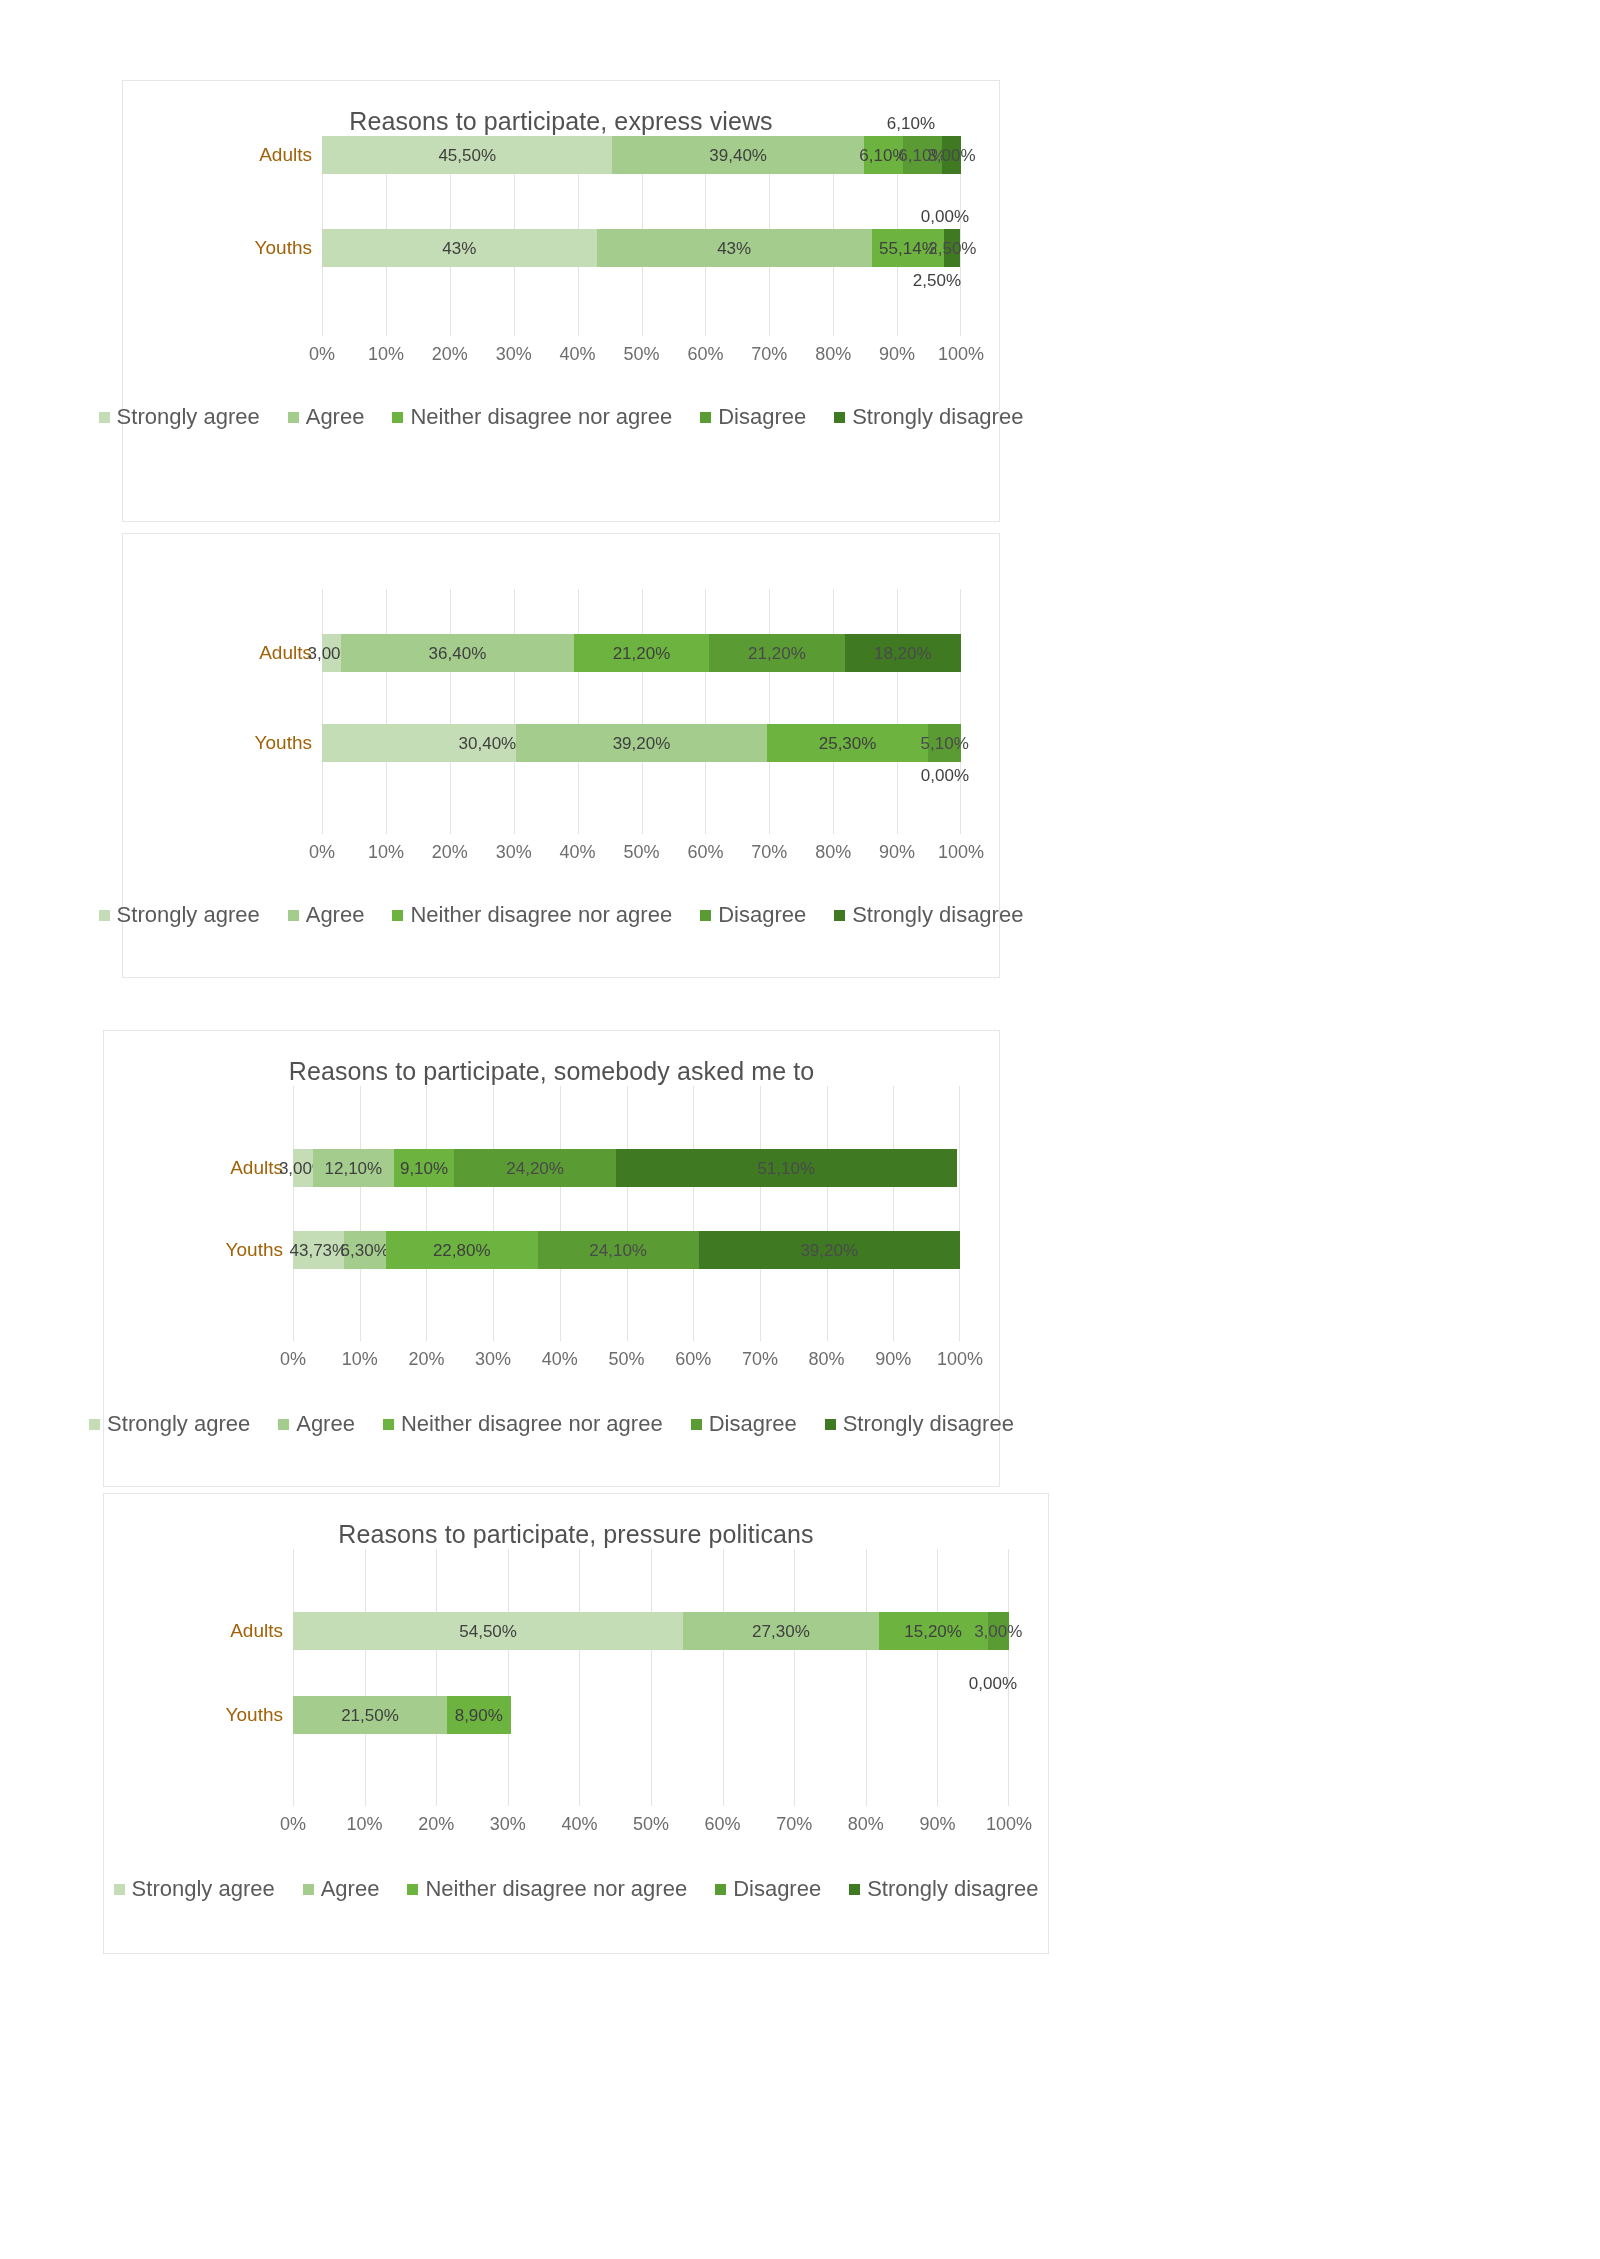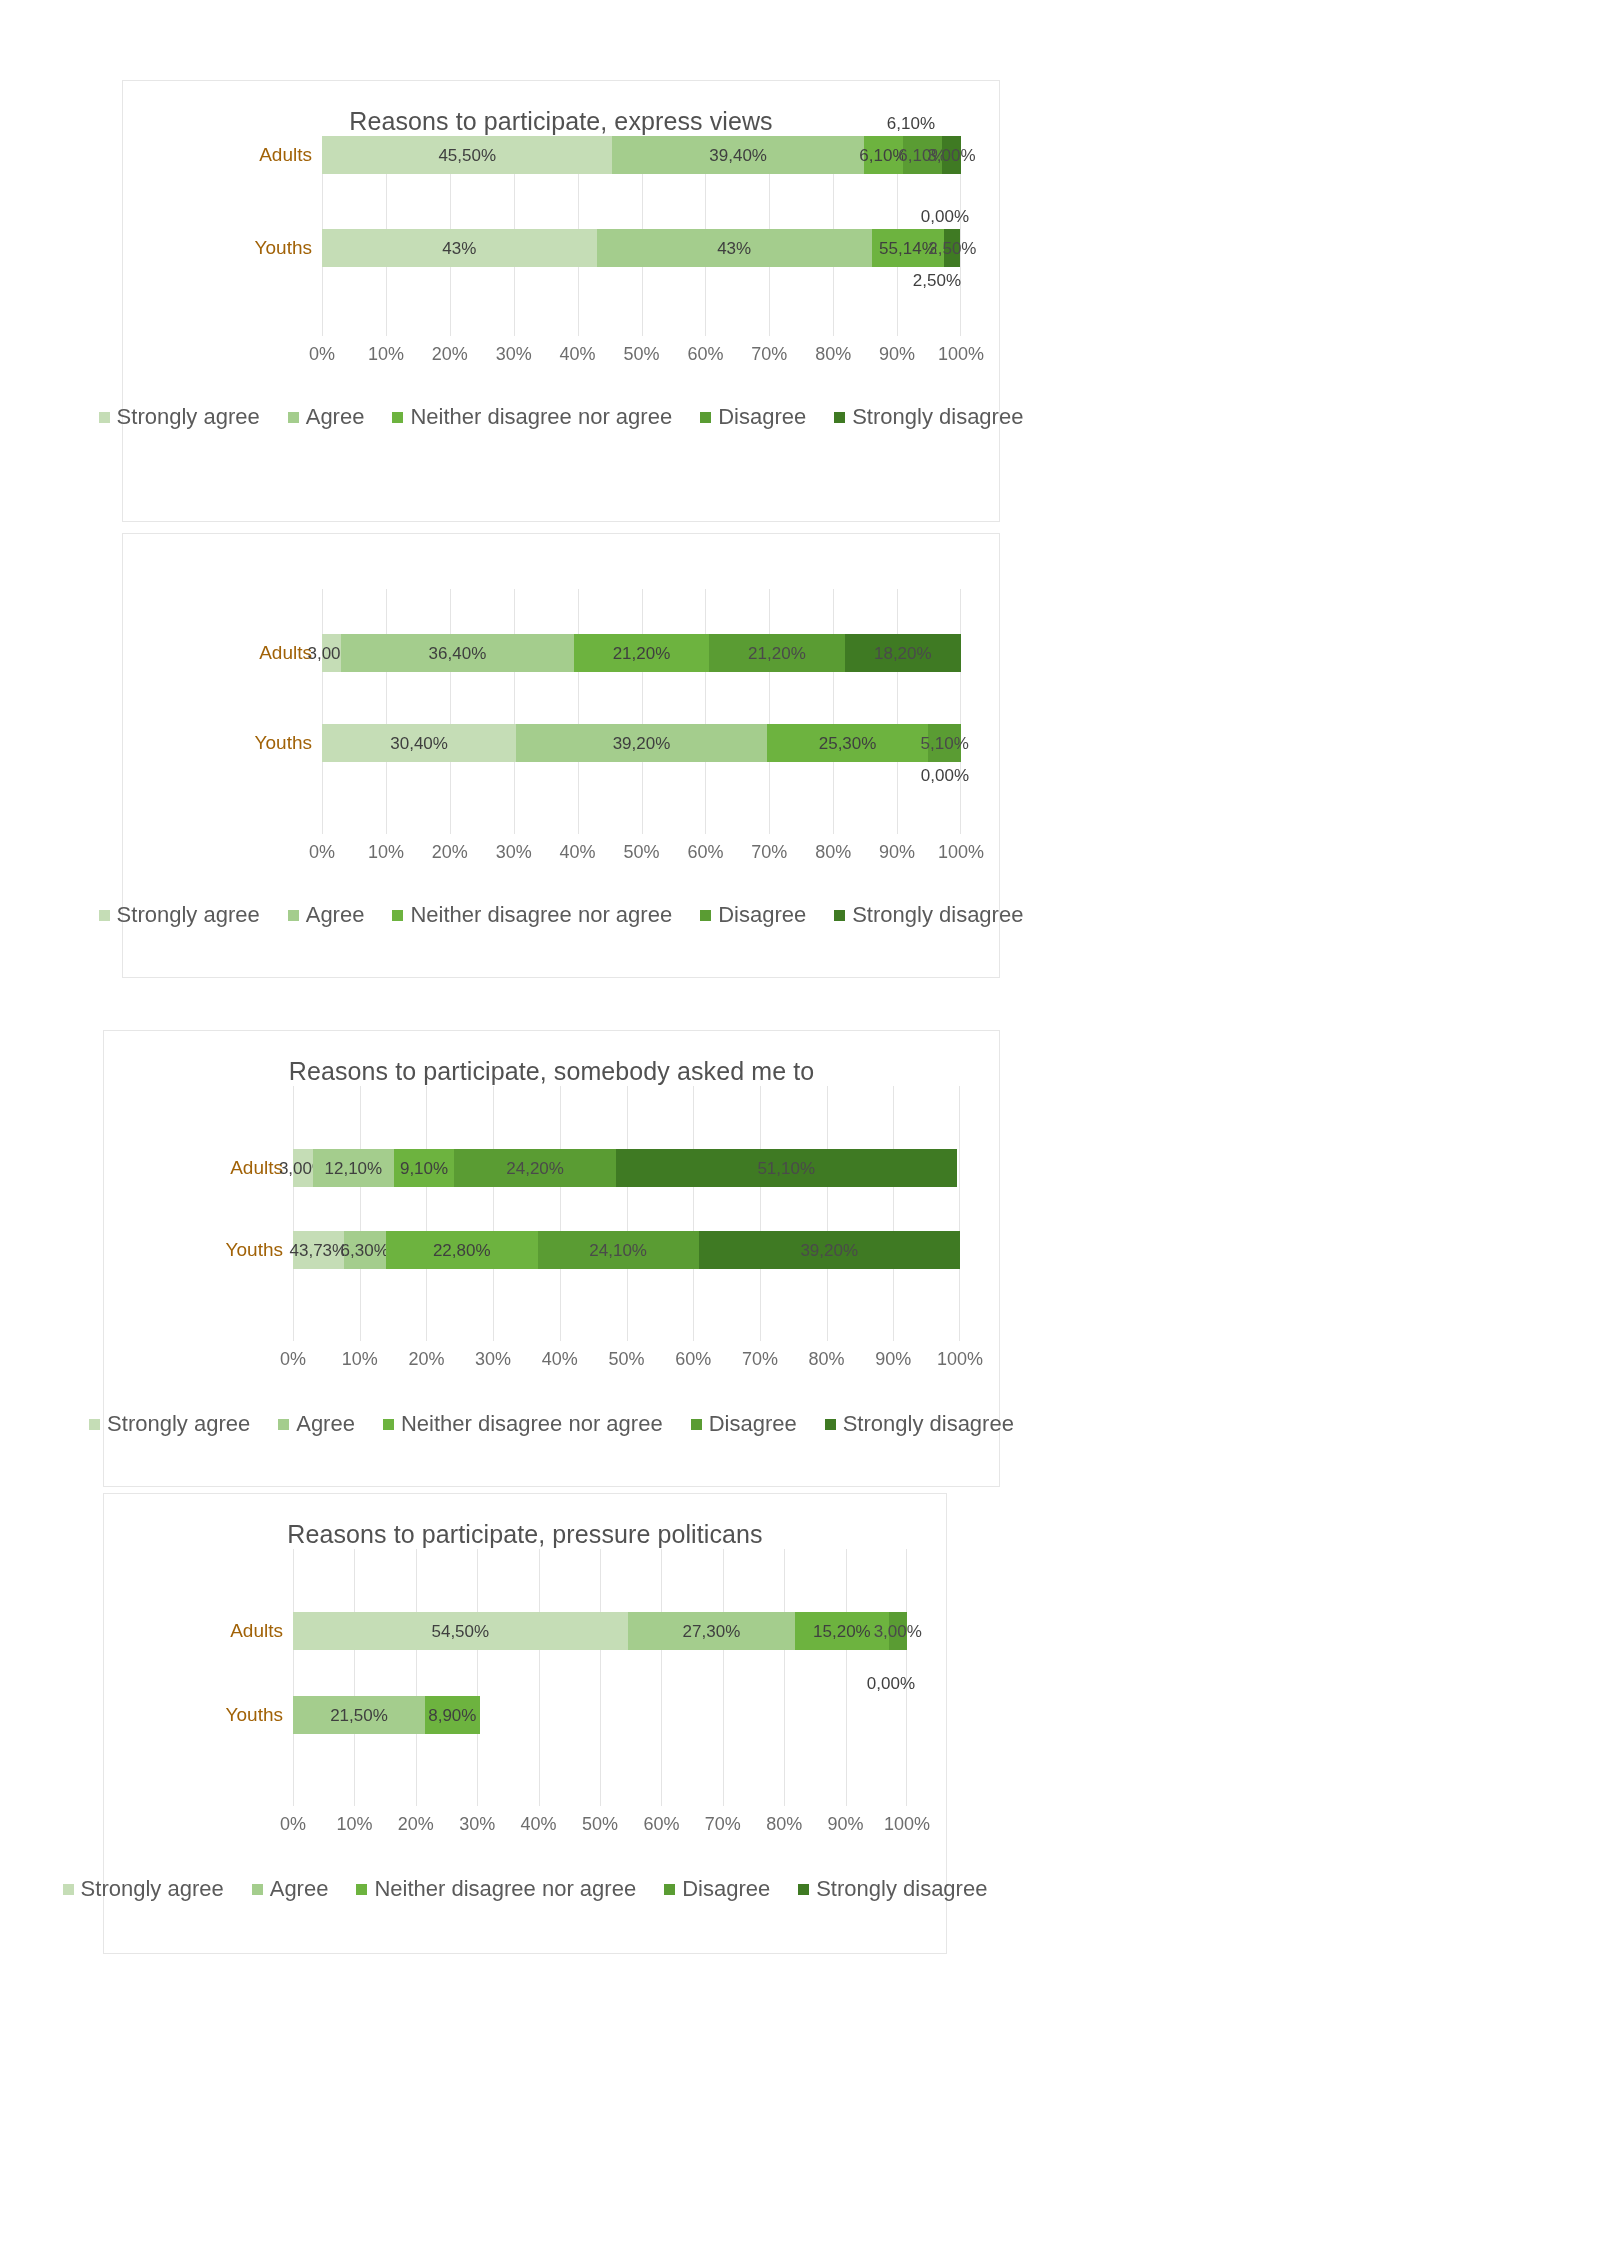"30,40%" div.seg { justify-content: none -> flex-end }
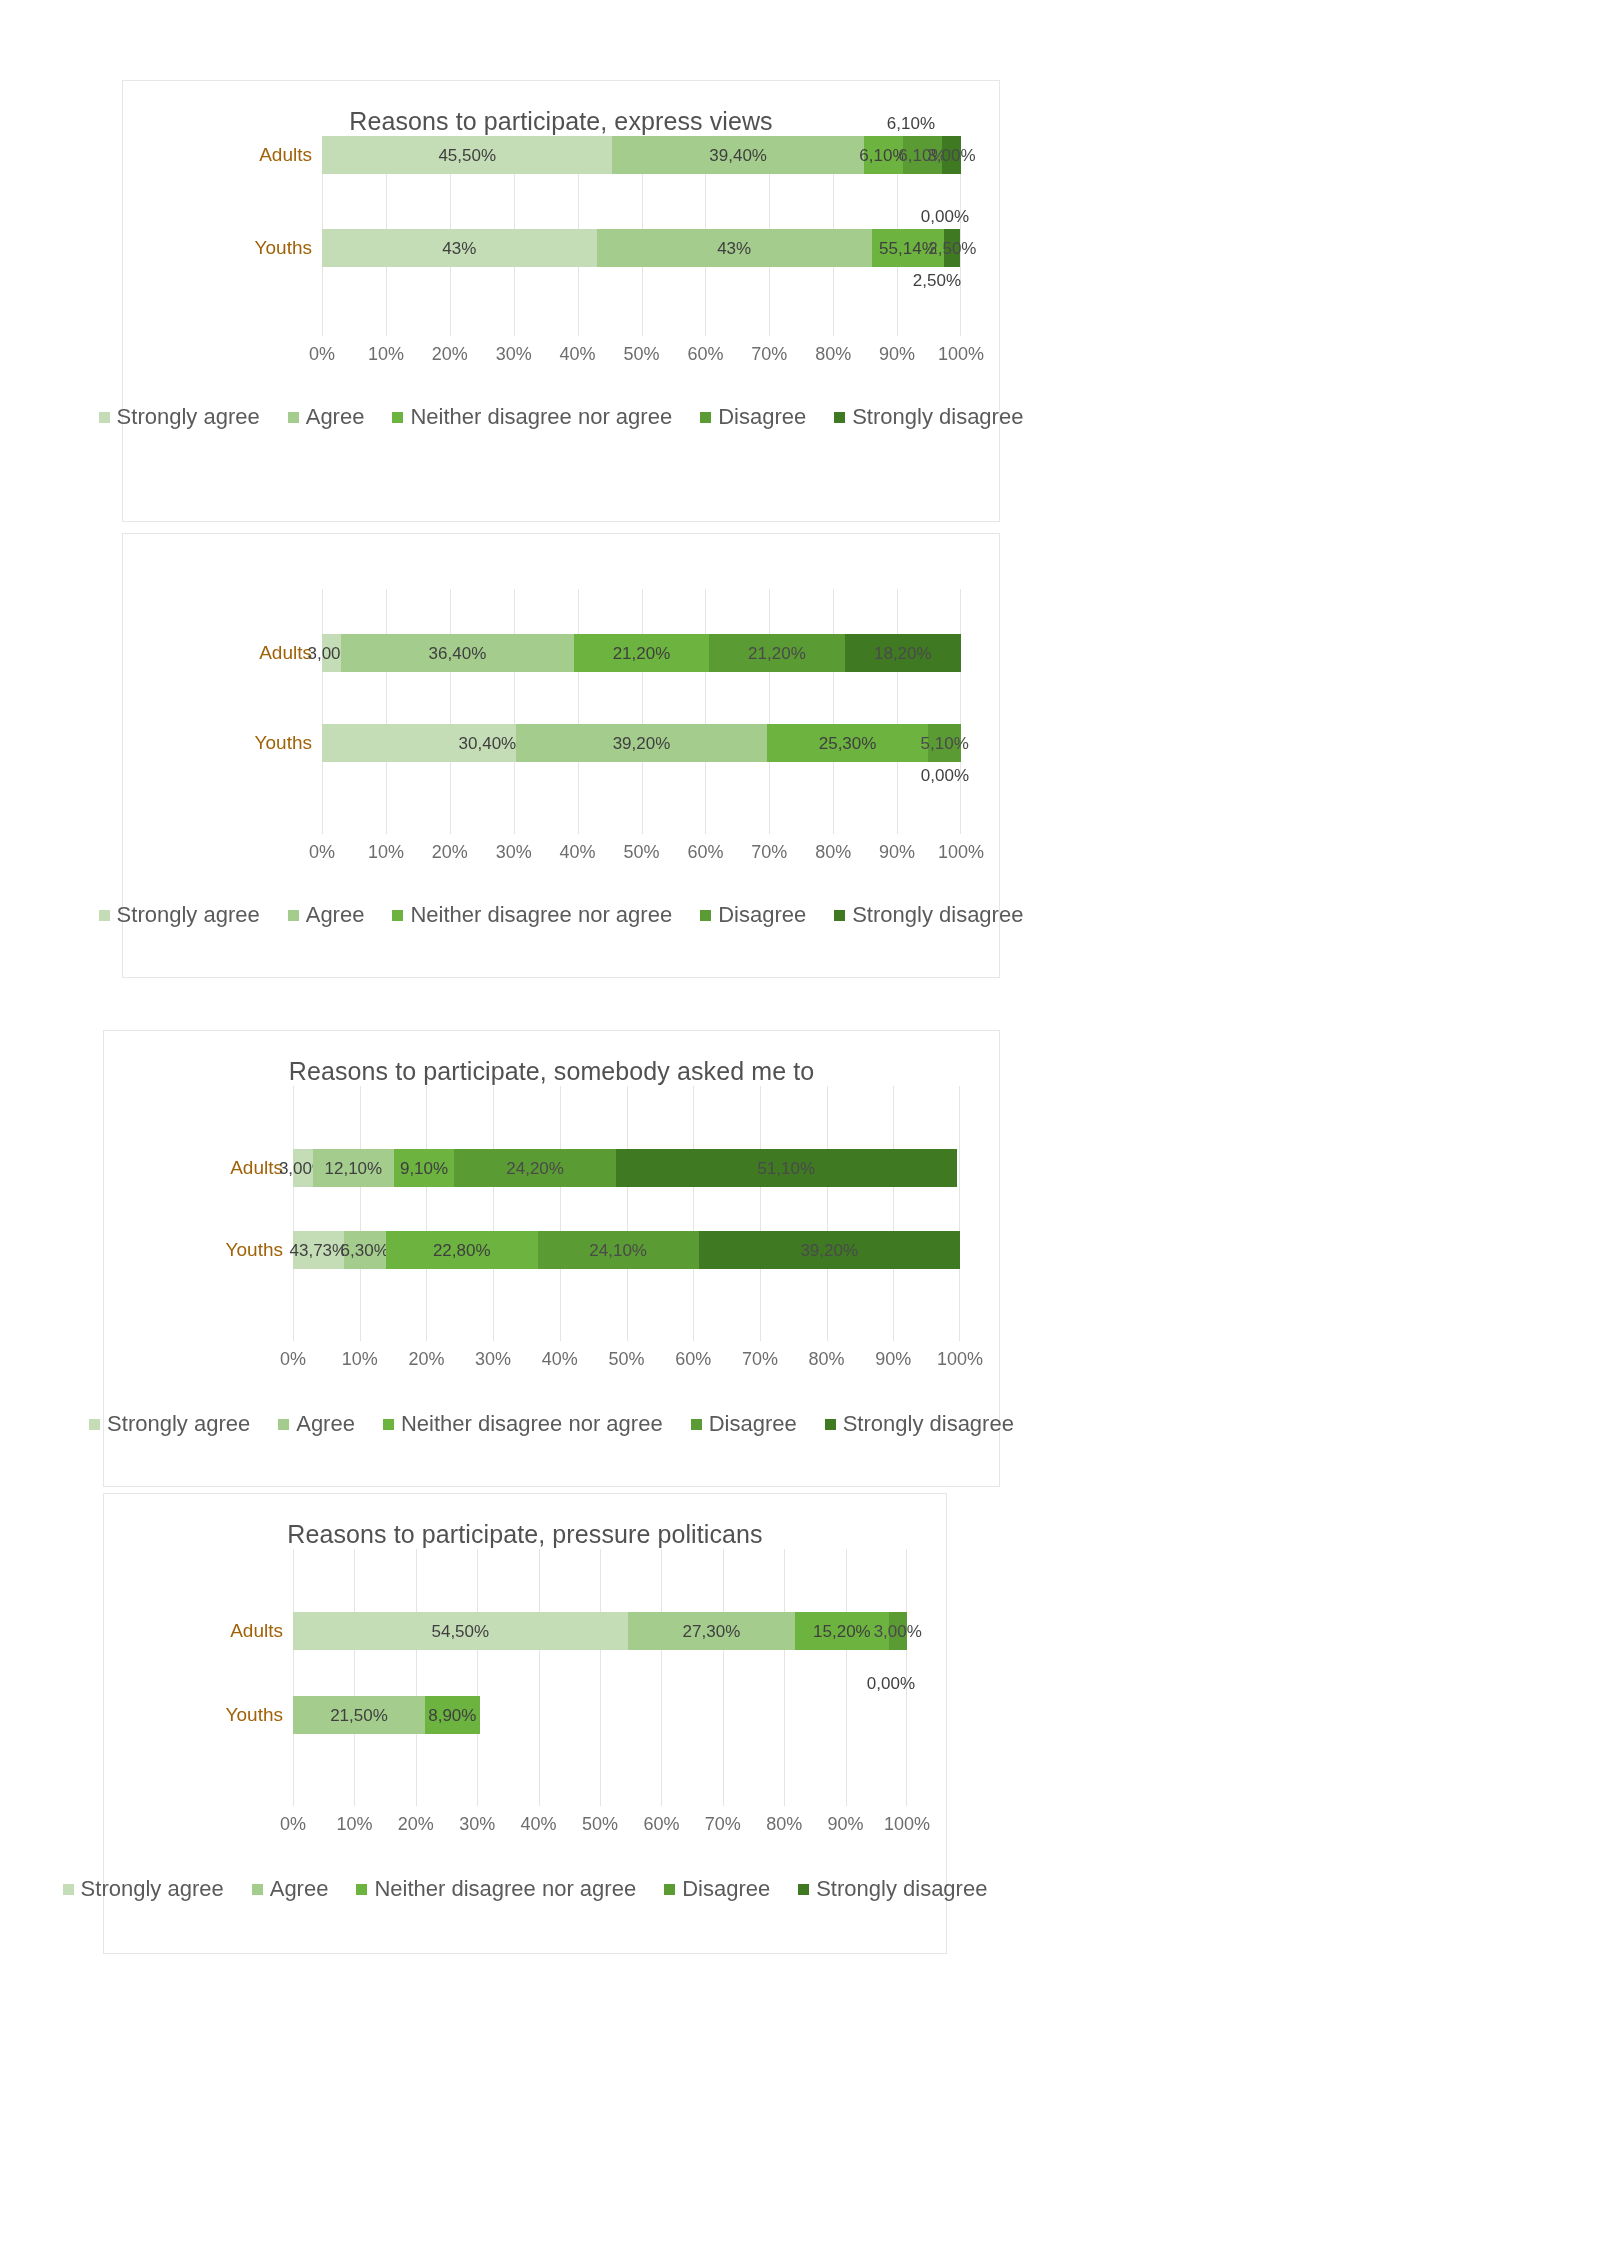"Reasons to participate, pressure" #panel-3 { width: 844px -> 946px }
